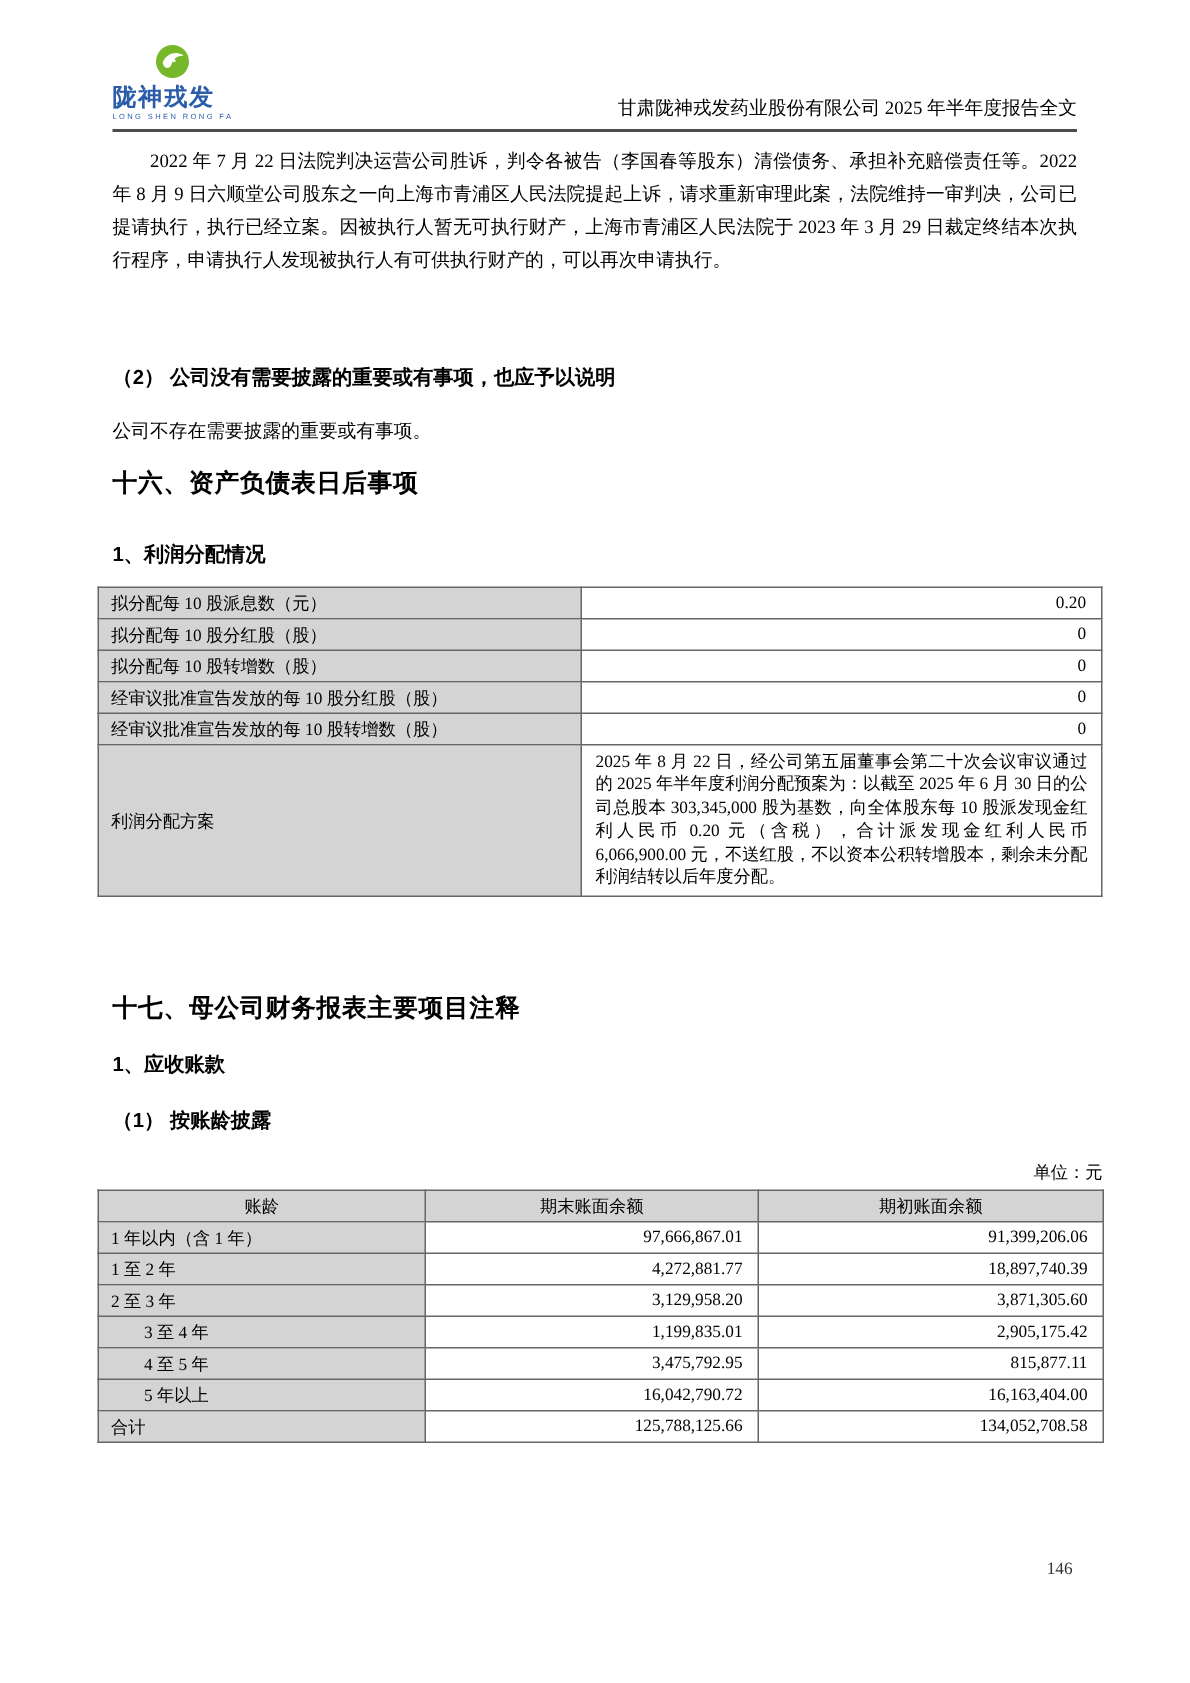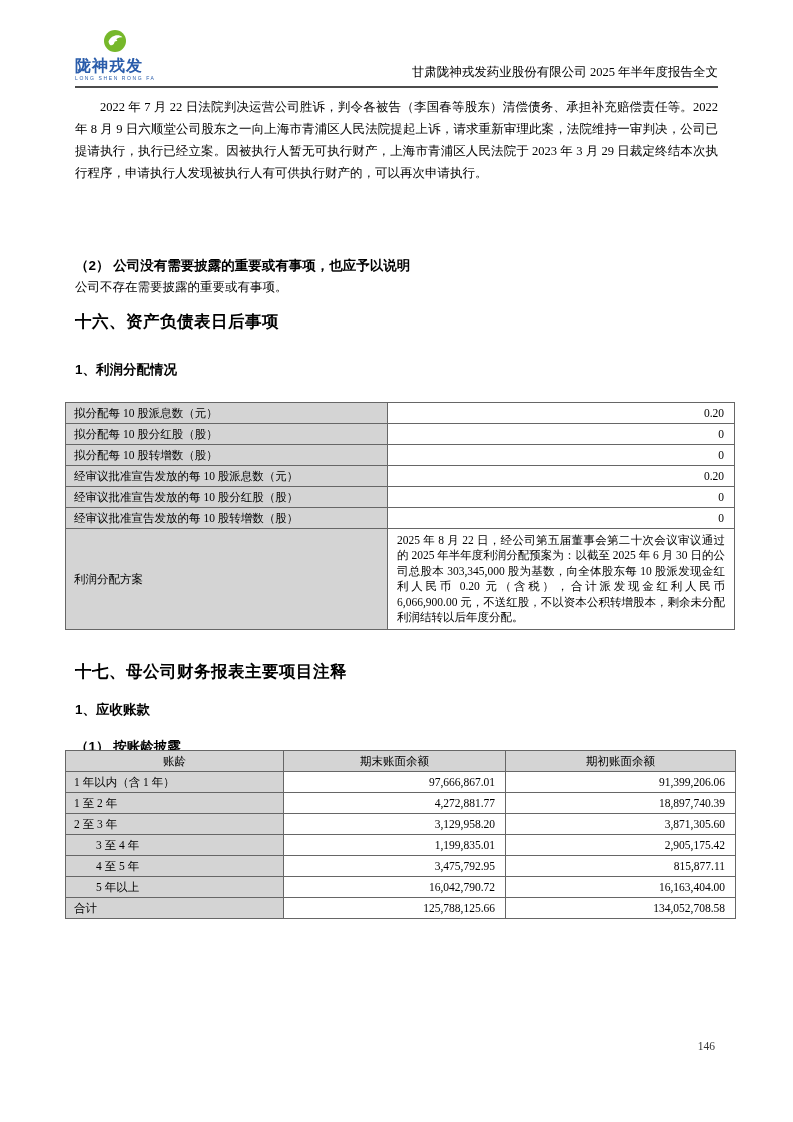"（2） 公司没有需要披露的重要或有事项，也应予以说明" div.hd { top: 257px -> 243px }
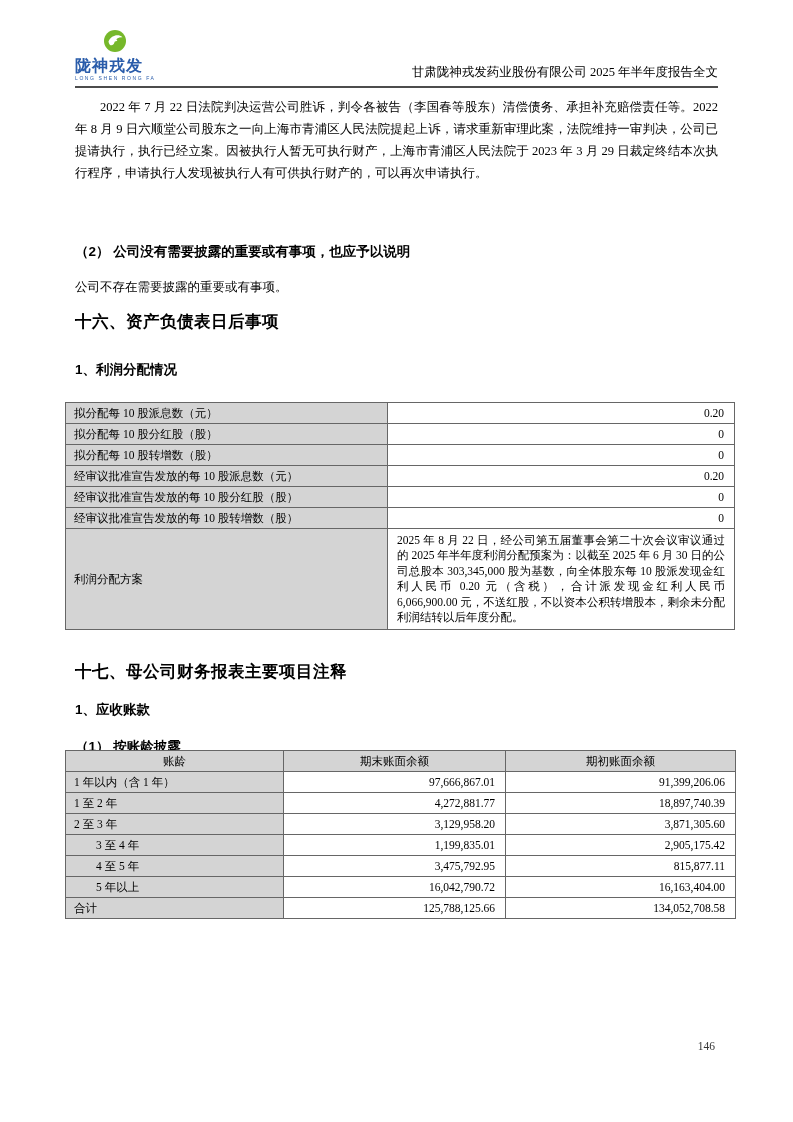"拟分配每 10 股派息数（元）" table { top: 402px -> 391px }
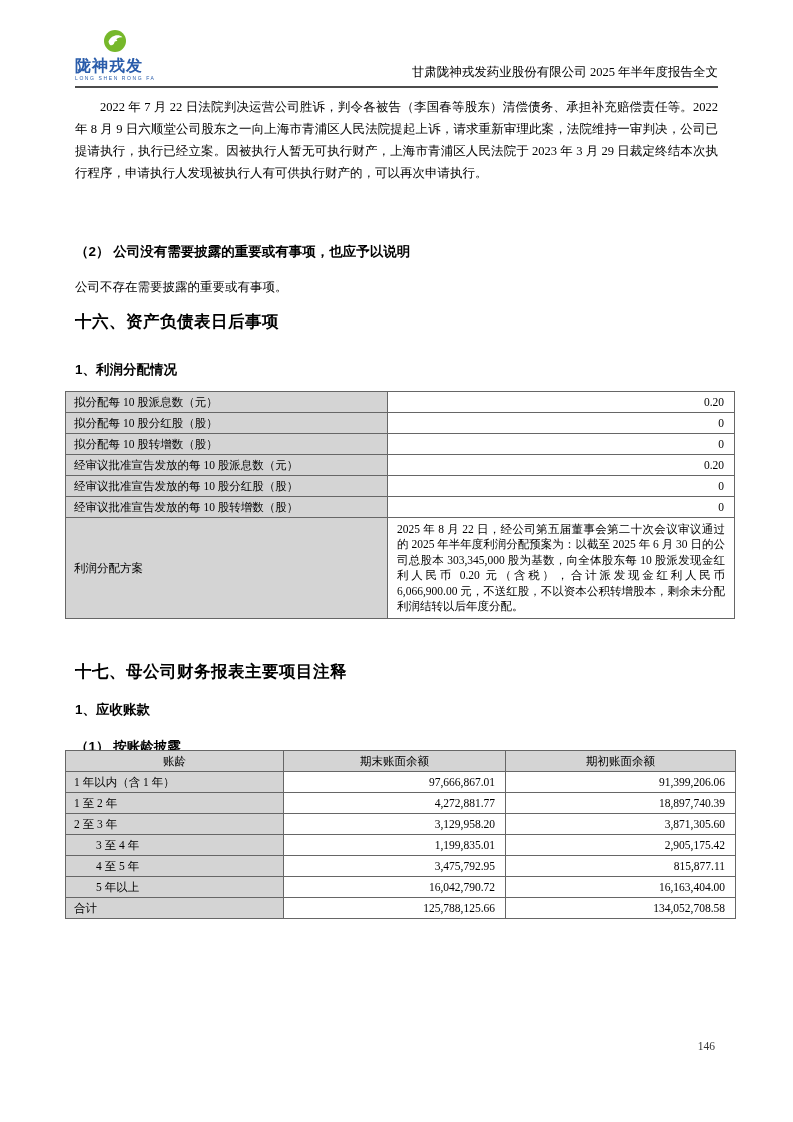"经审议批准宣告发放的每 10 股派息数（元）" tr { html: <tr> <td>经审议批准宣告发放的每 10 股派息数（元）</td> <td>0.20</td> </tr> -> none }
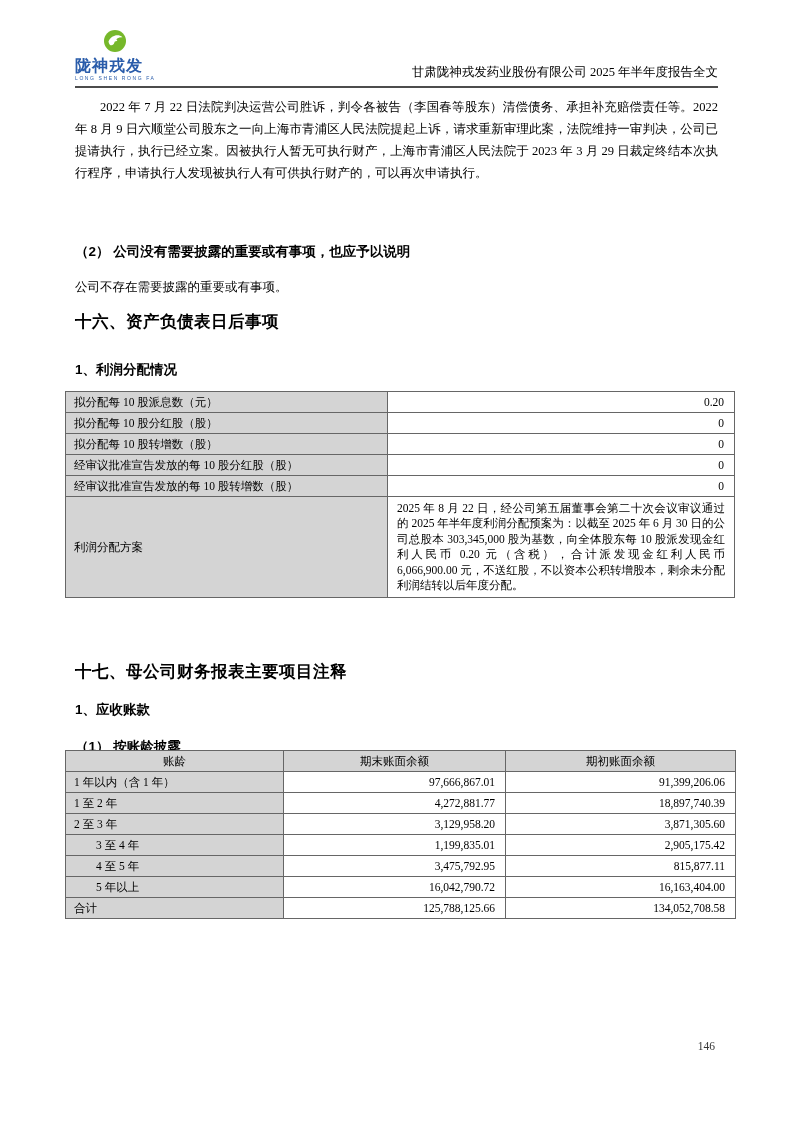"账龄" table.t2 { top: 750px -> 793px }
